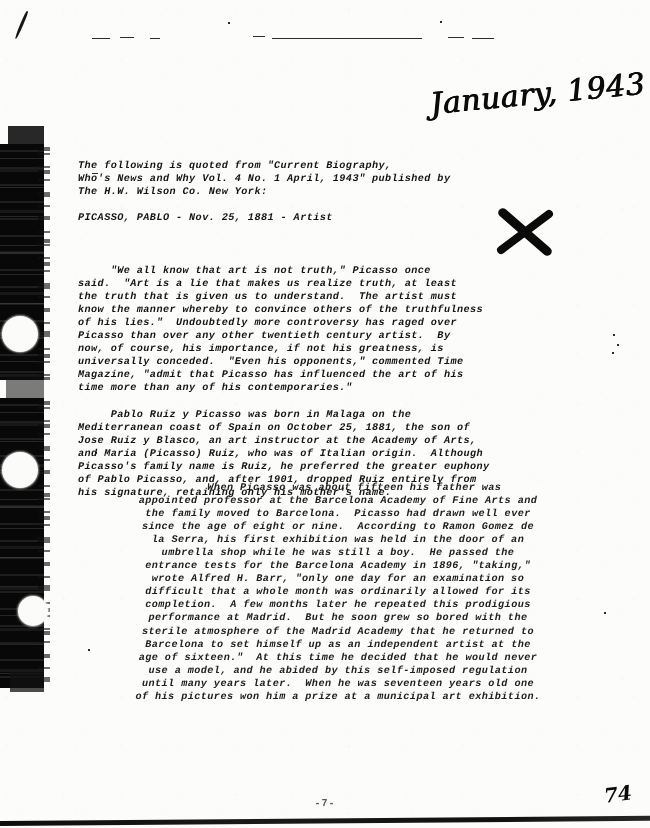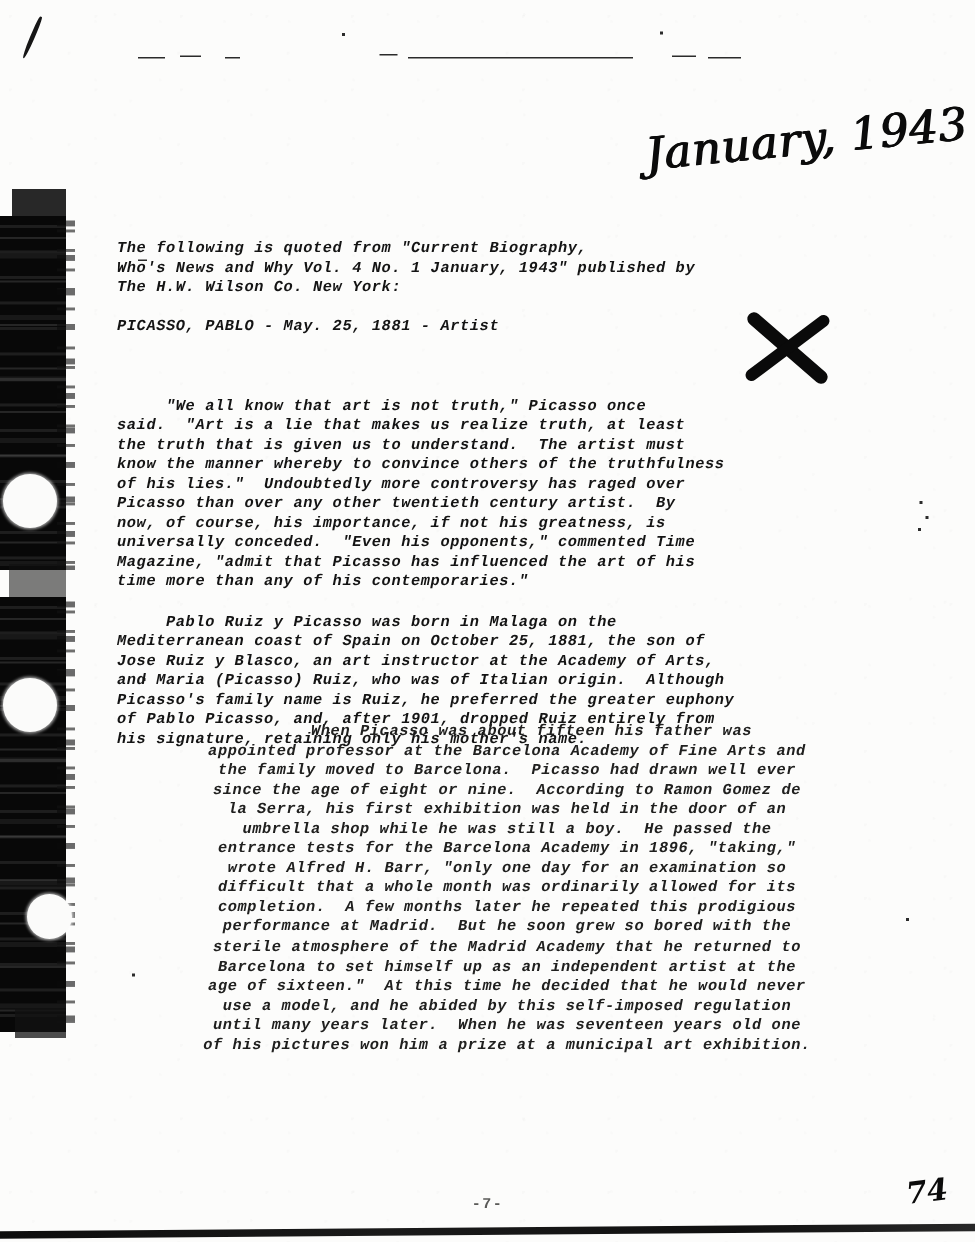"The following is quoted from" div.typed { text: January -> April }
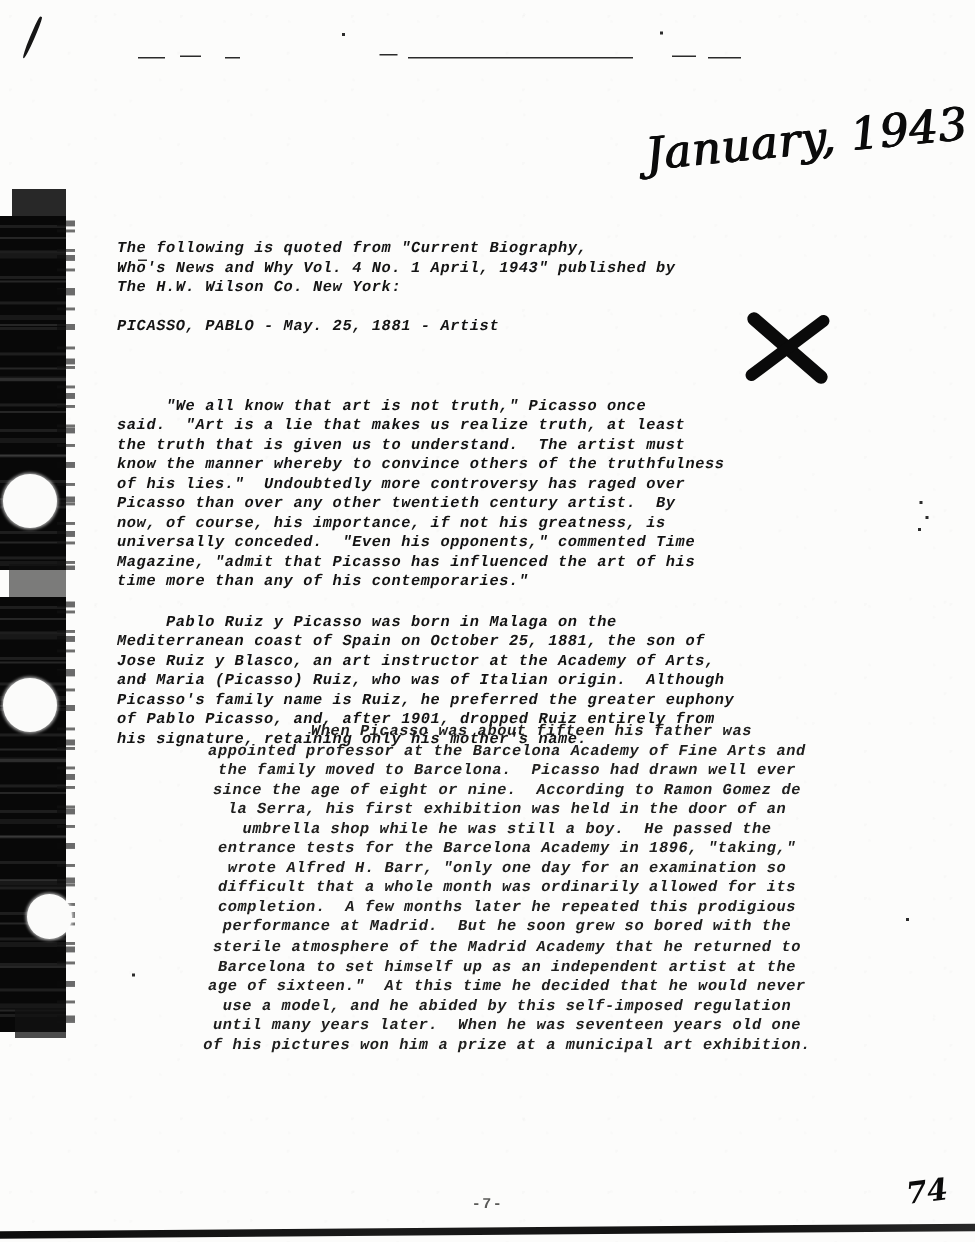"PICASSO, PABLO - May. 25," div.typed { text: May -> Nov }
